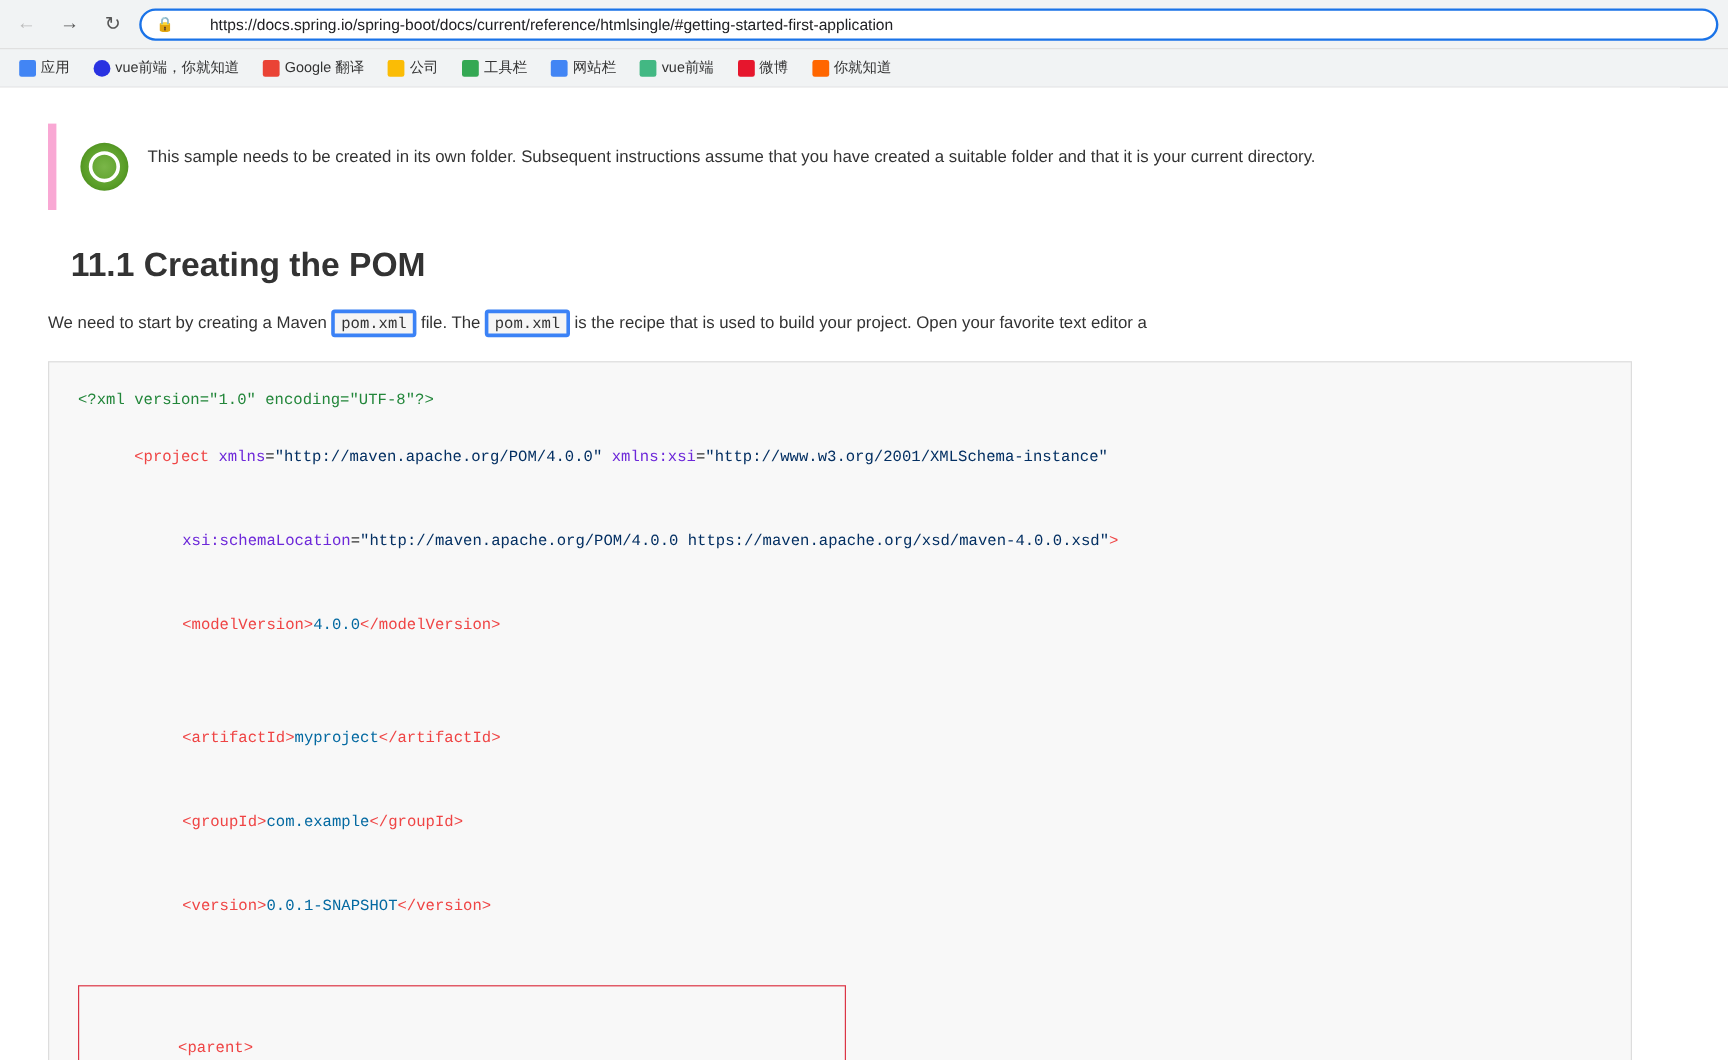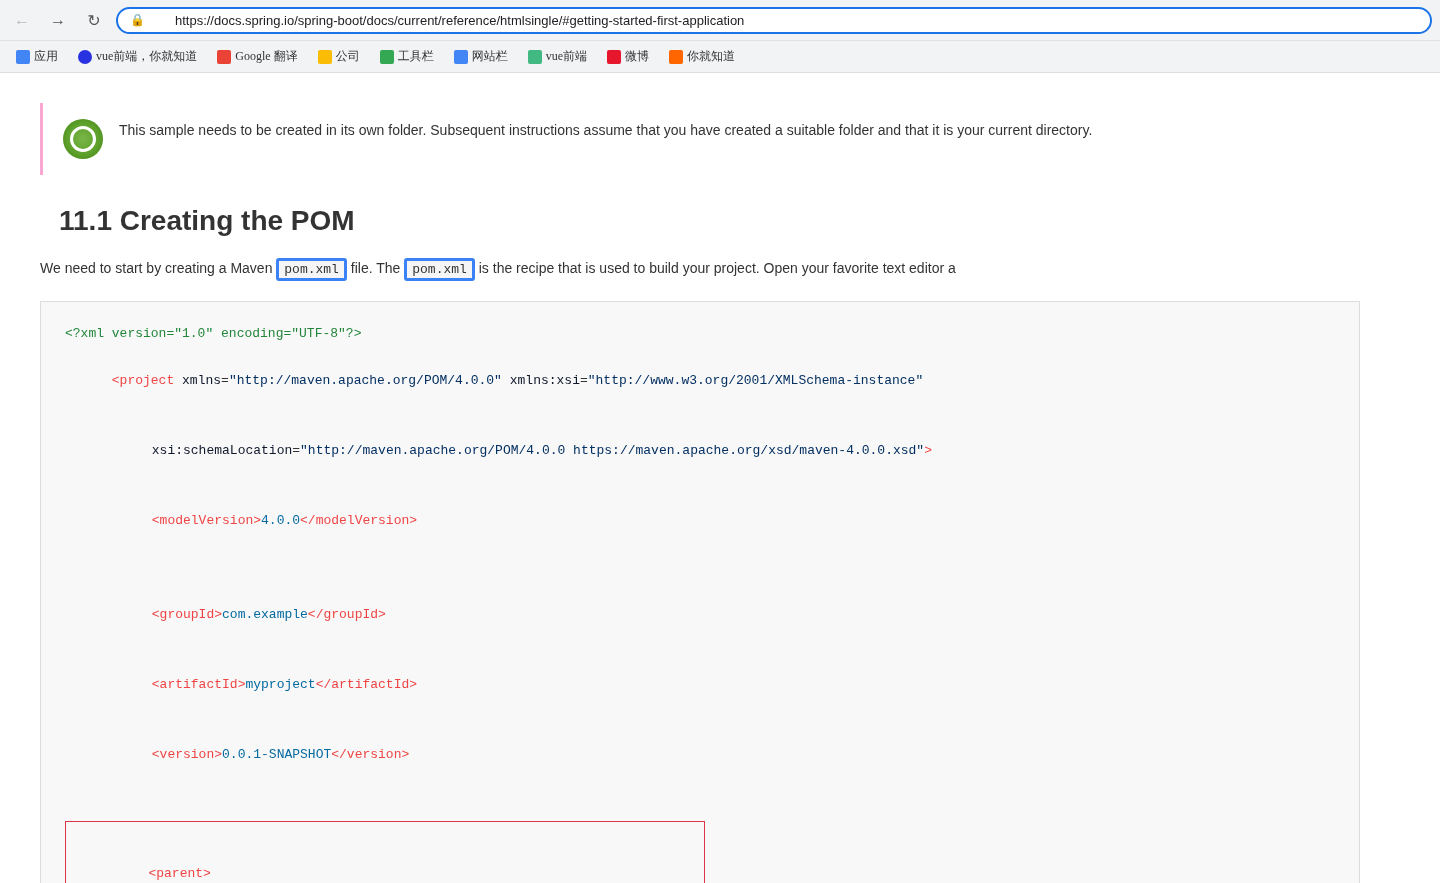"应用" .bookmarks-bar { font-family: Liberation Serif, serif -> none }
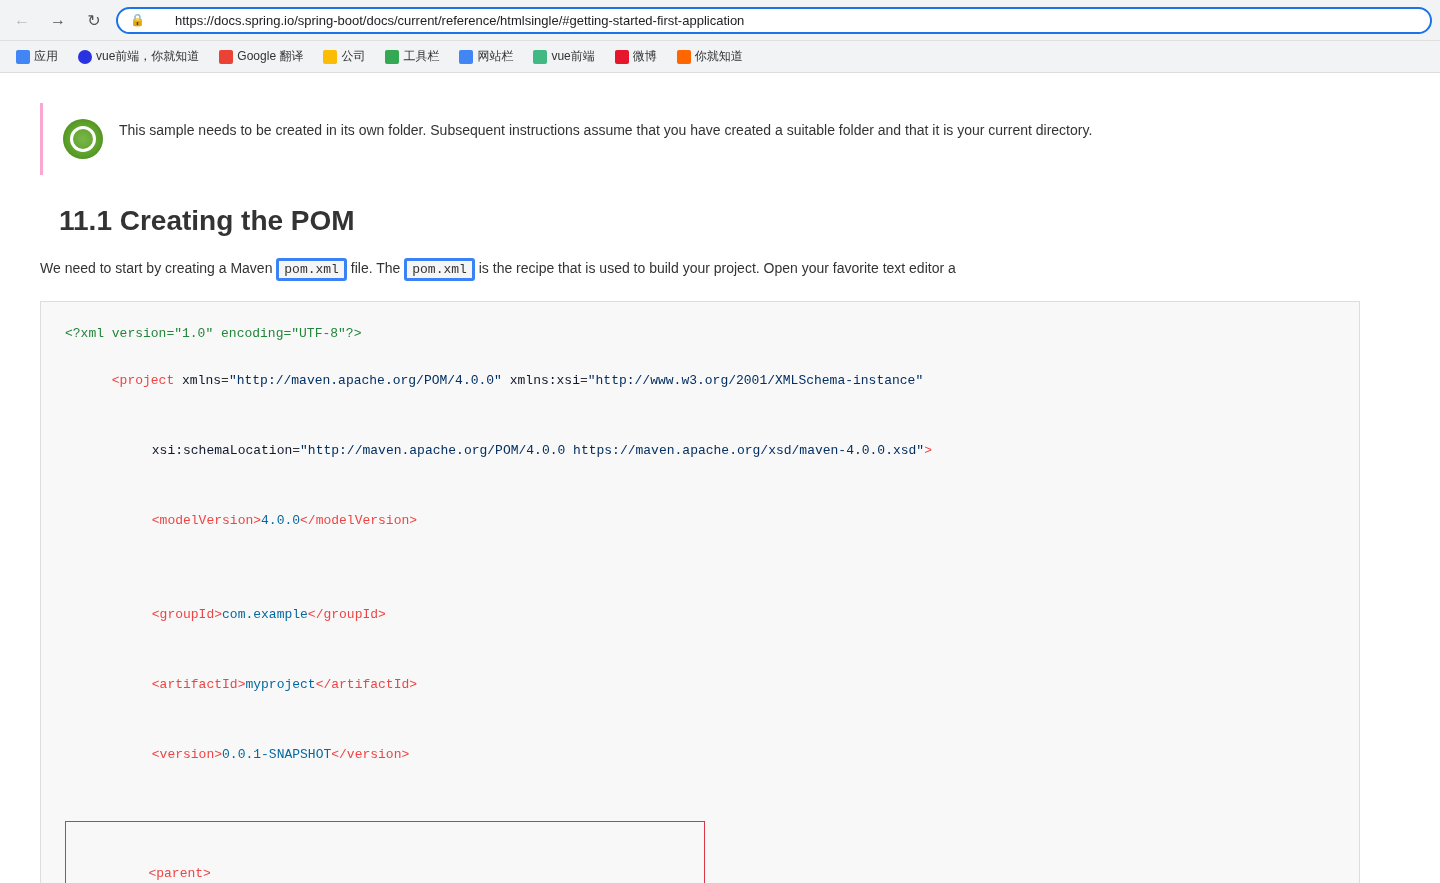"This sample needs to be" .note-box { border-left: 3px solid #f9a8d4 -> 7px solid #f9a8d4 }
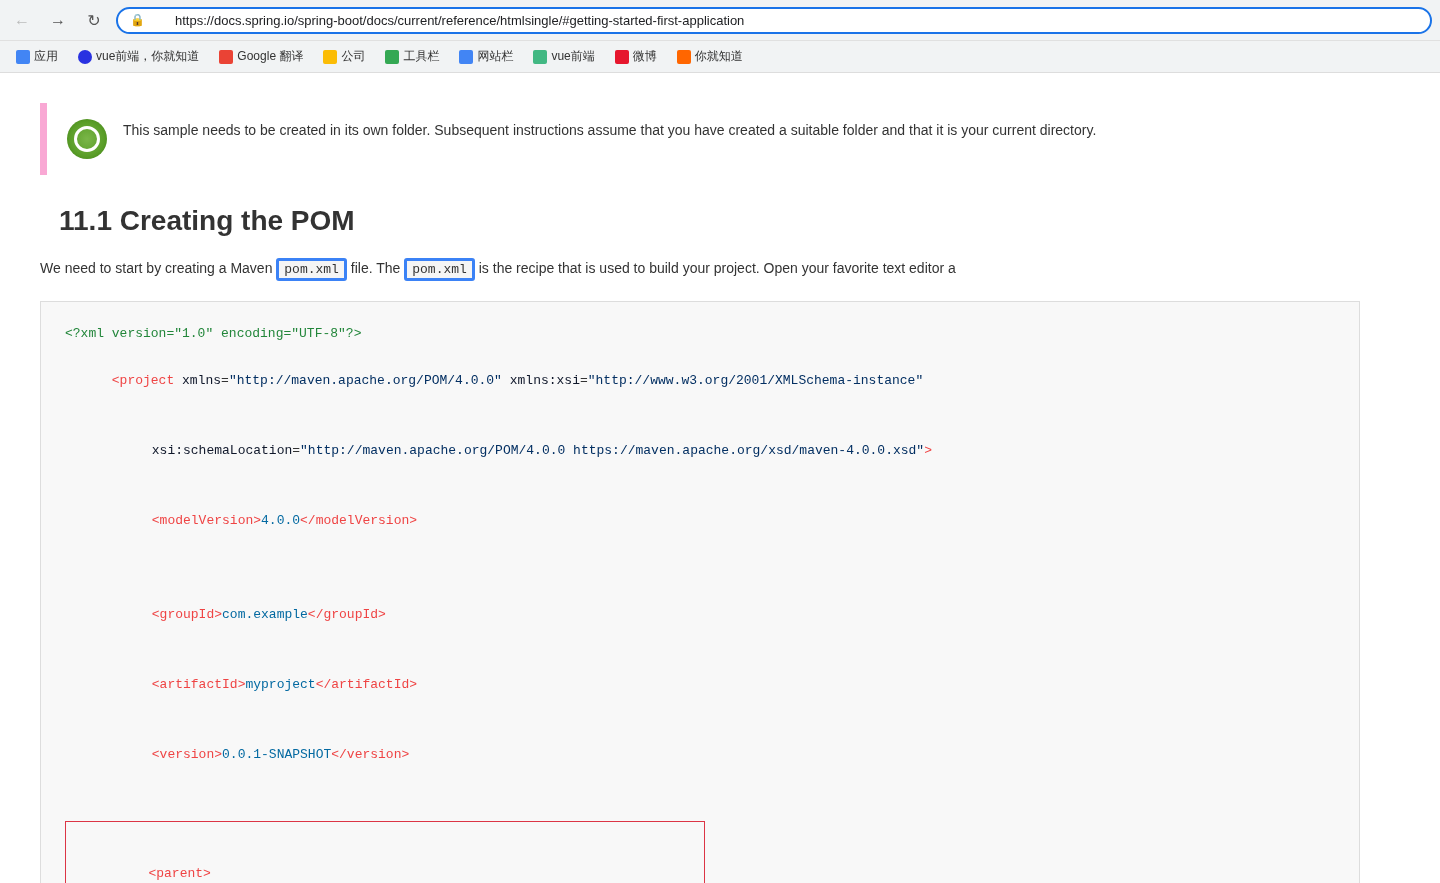"xmlns" .code-block .attr-name { color: #0f172a -> #6d28d9 }
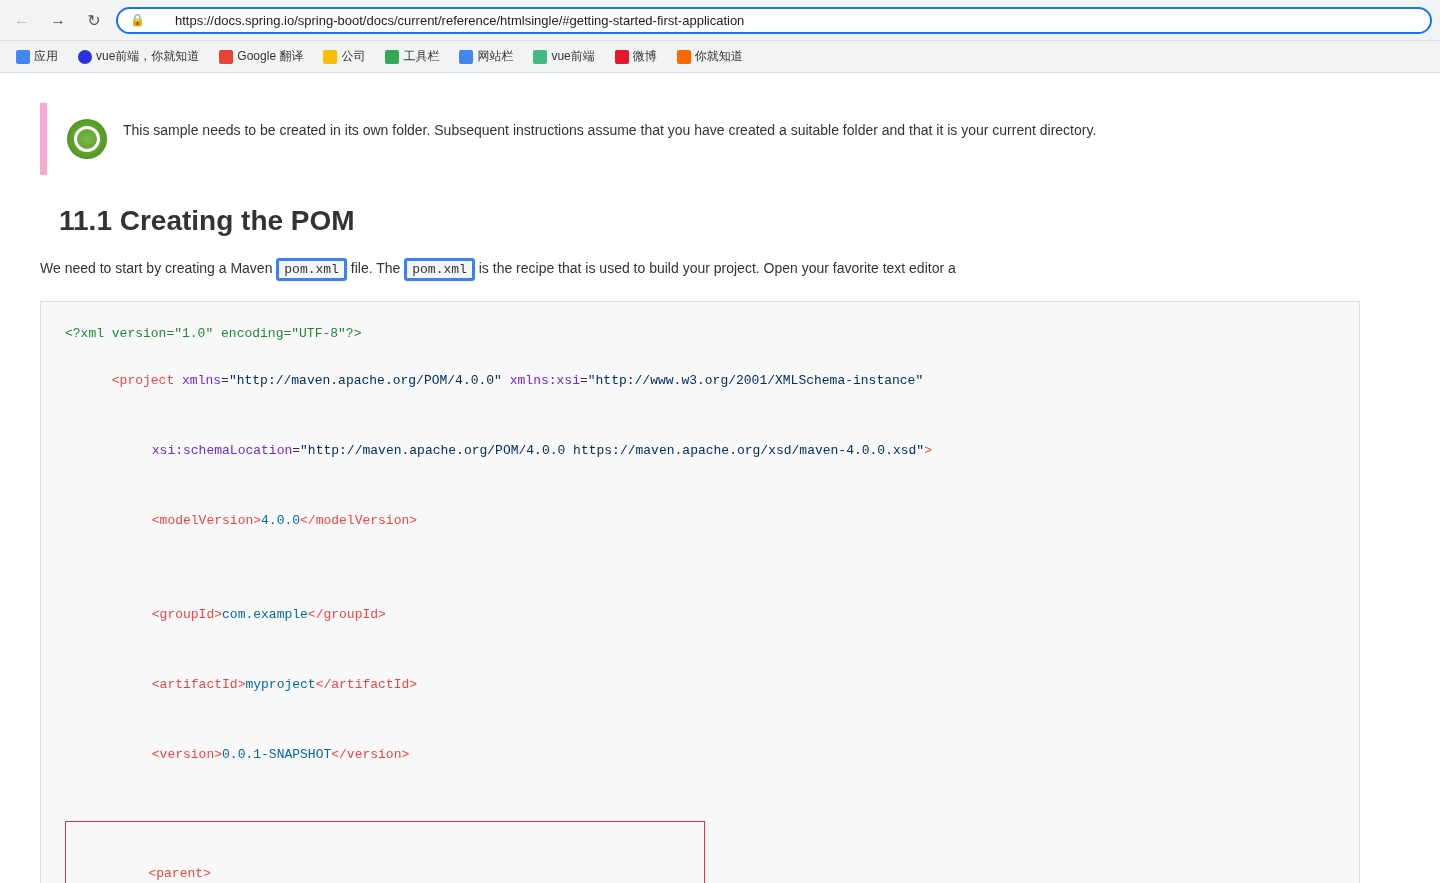"<groupId>com.example</groupId>" div.code-line { order: before "<artifactId>myproject</artifactId>" -> after "<artifactId>myproject</artifactId>" }
